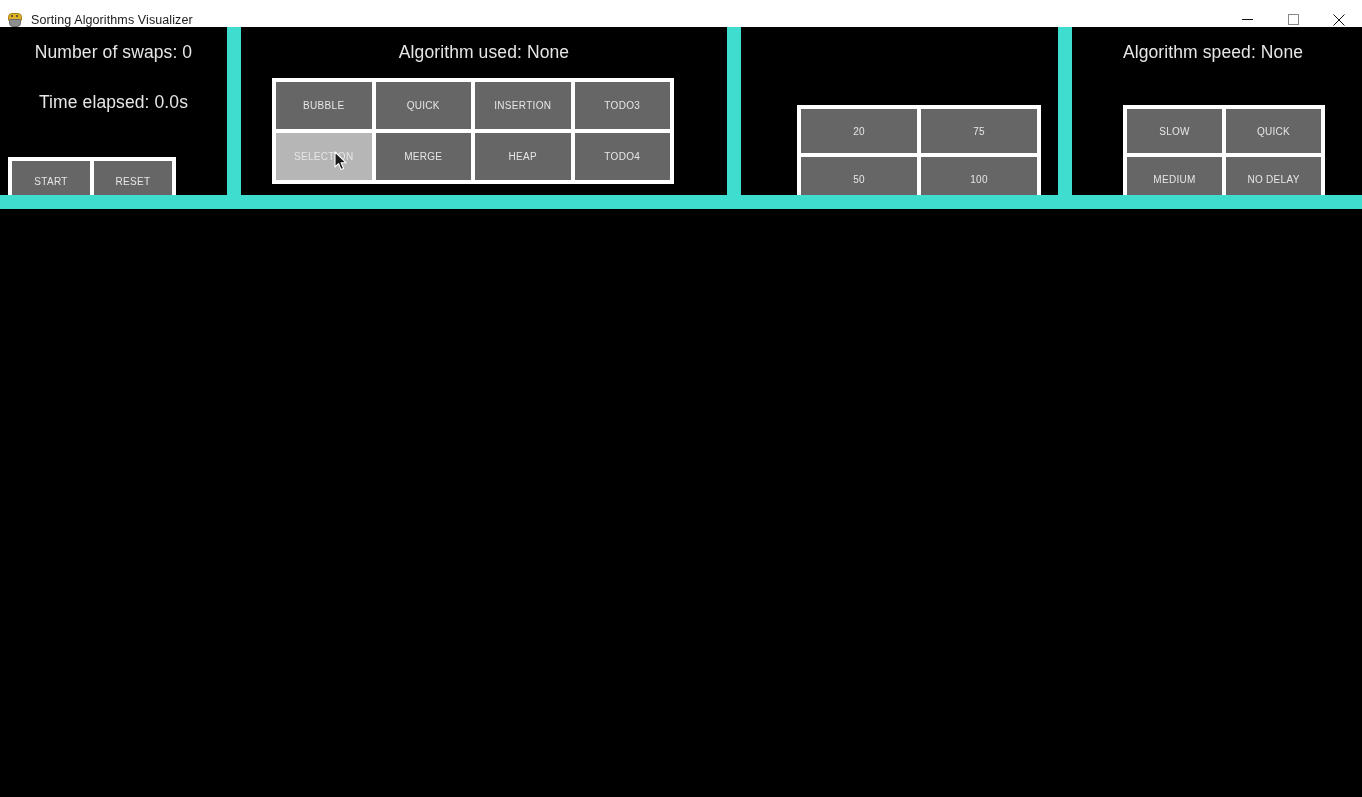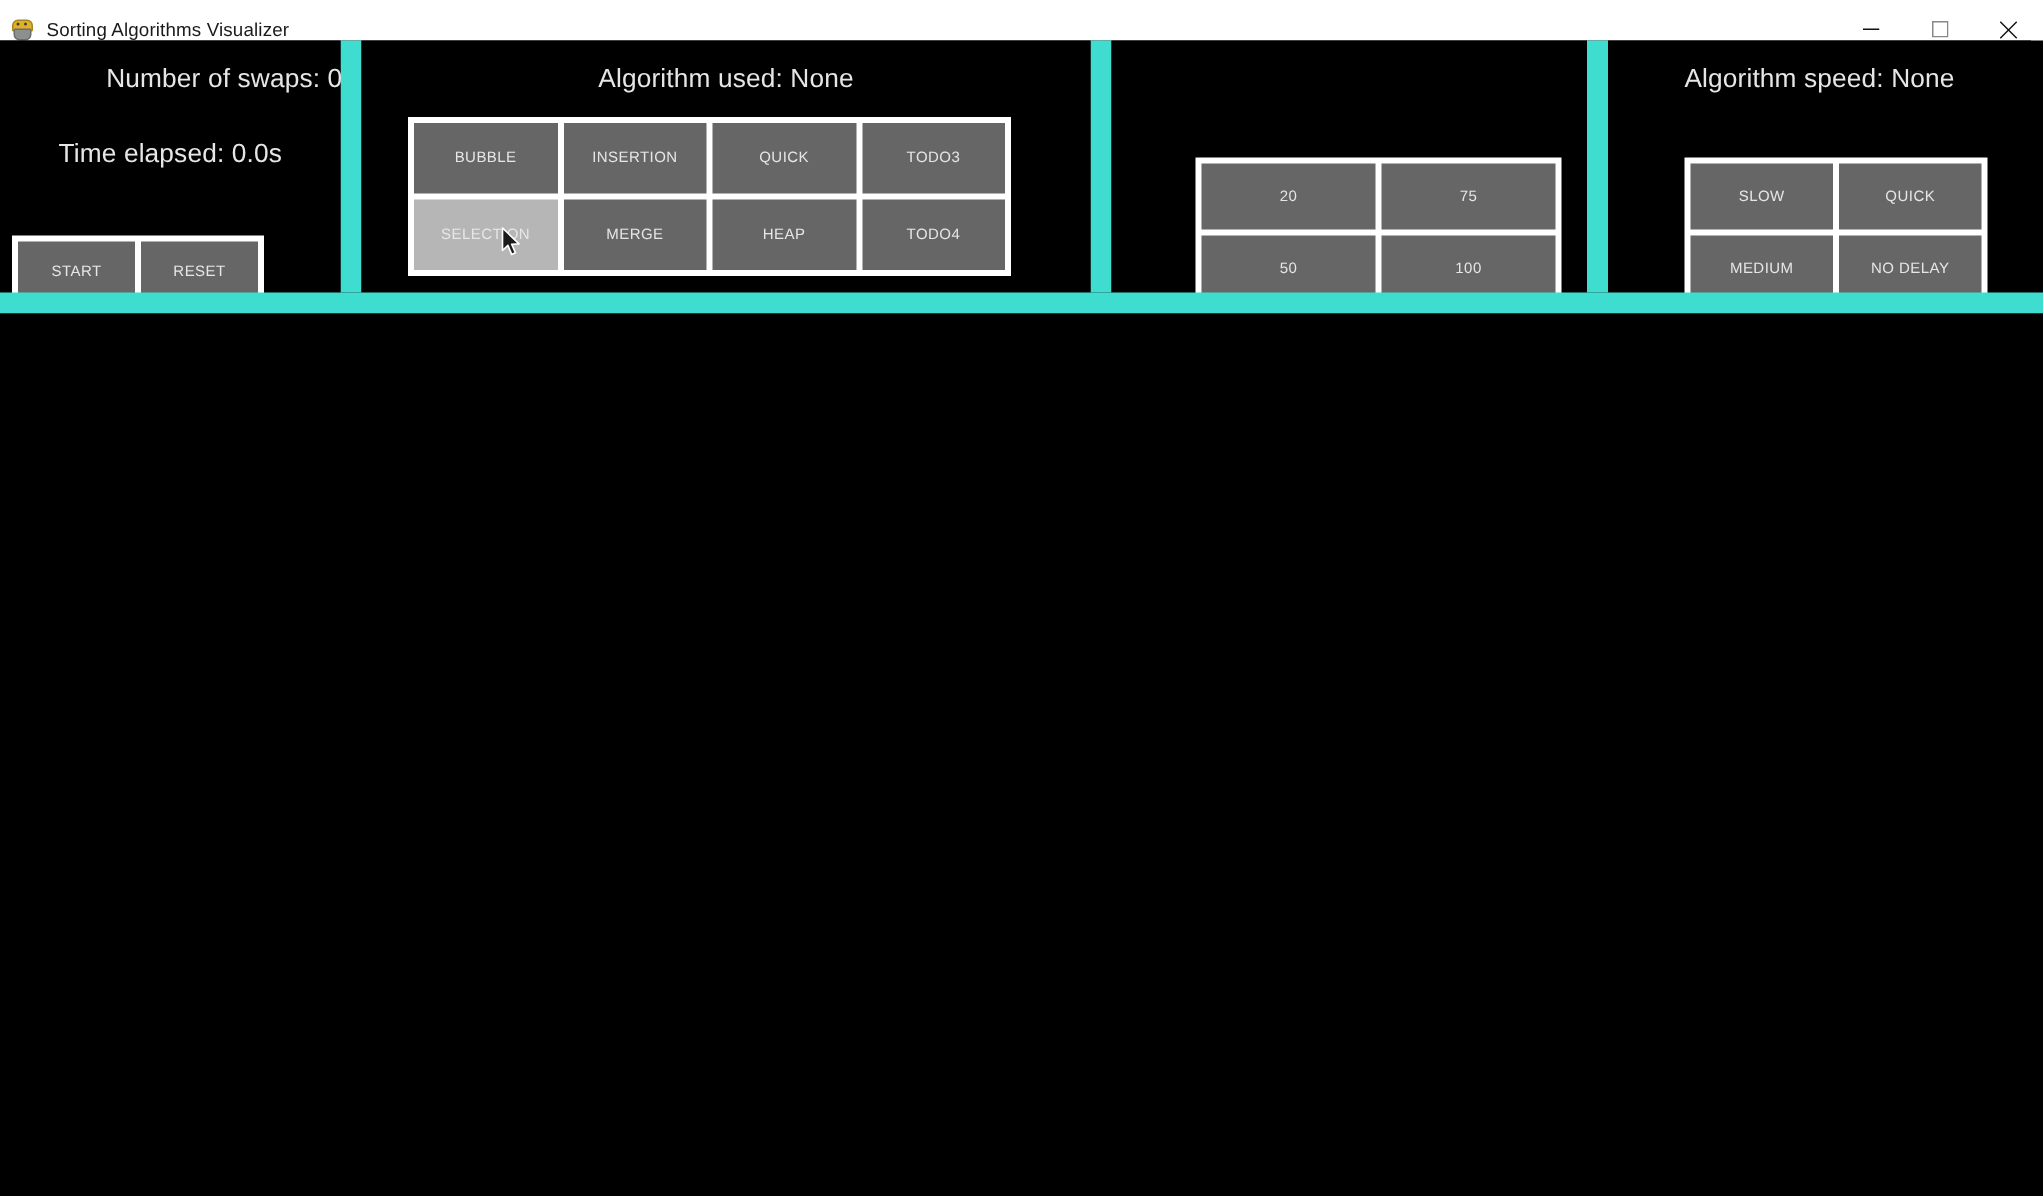"Number of swaps: 0" #stat-swaps { margin-left: 36px -> none }
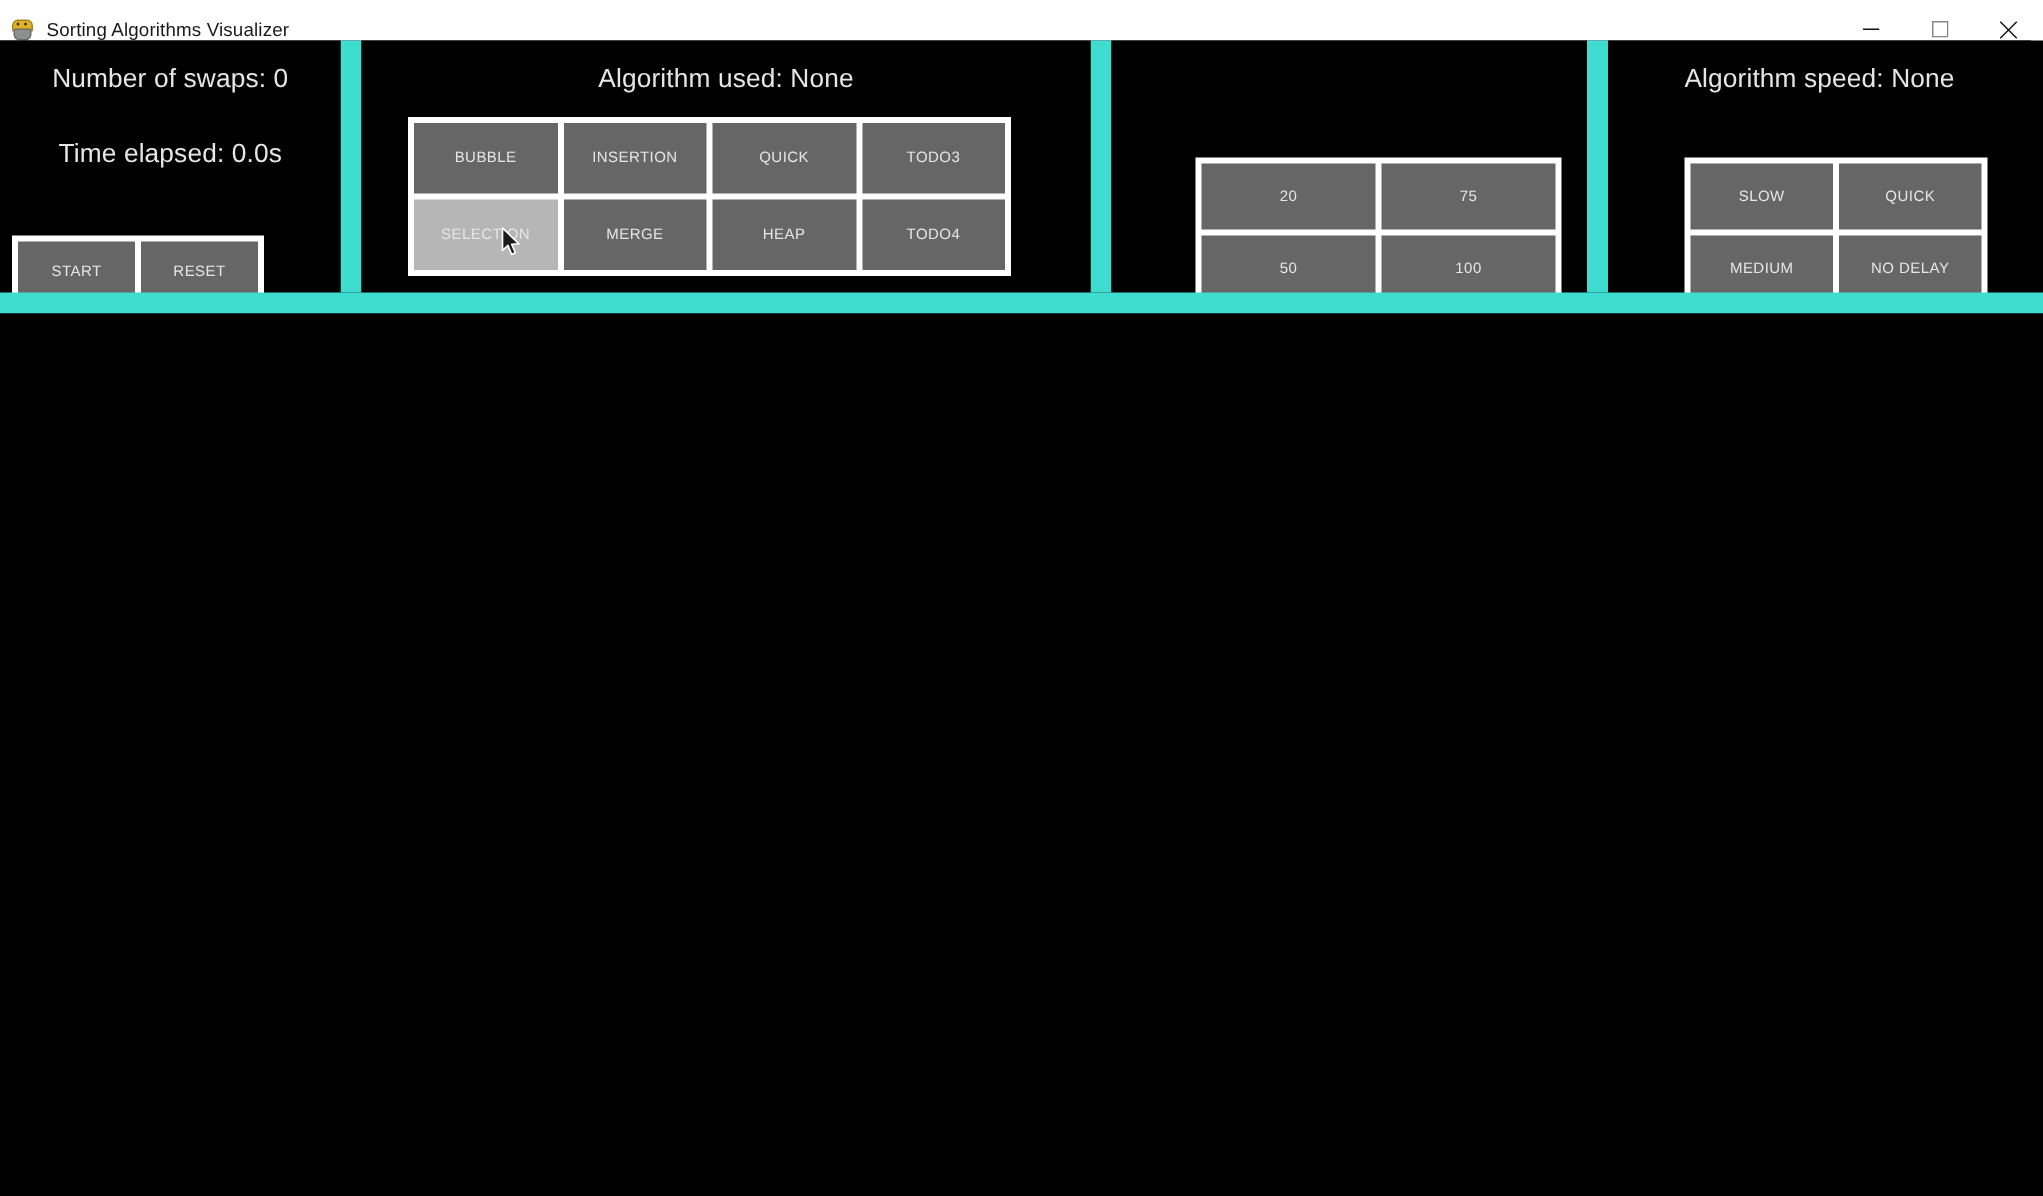"INSERTION" div.gbtn { order: before "QUICK" -> after "QUICK" }
